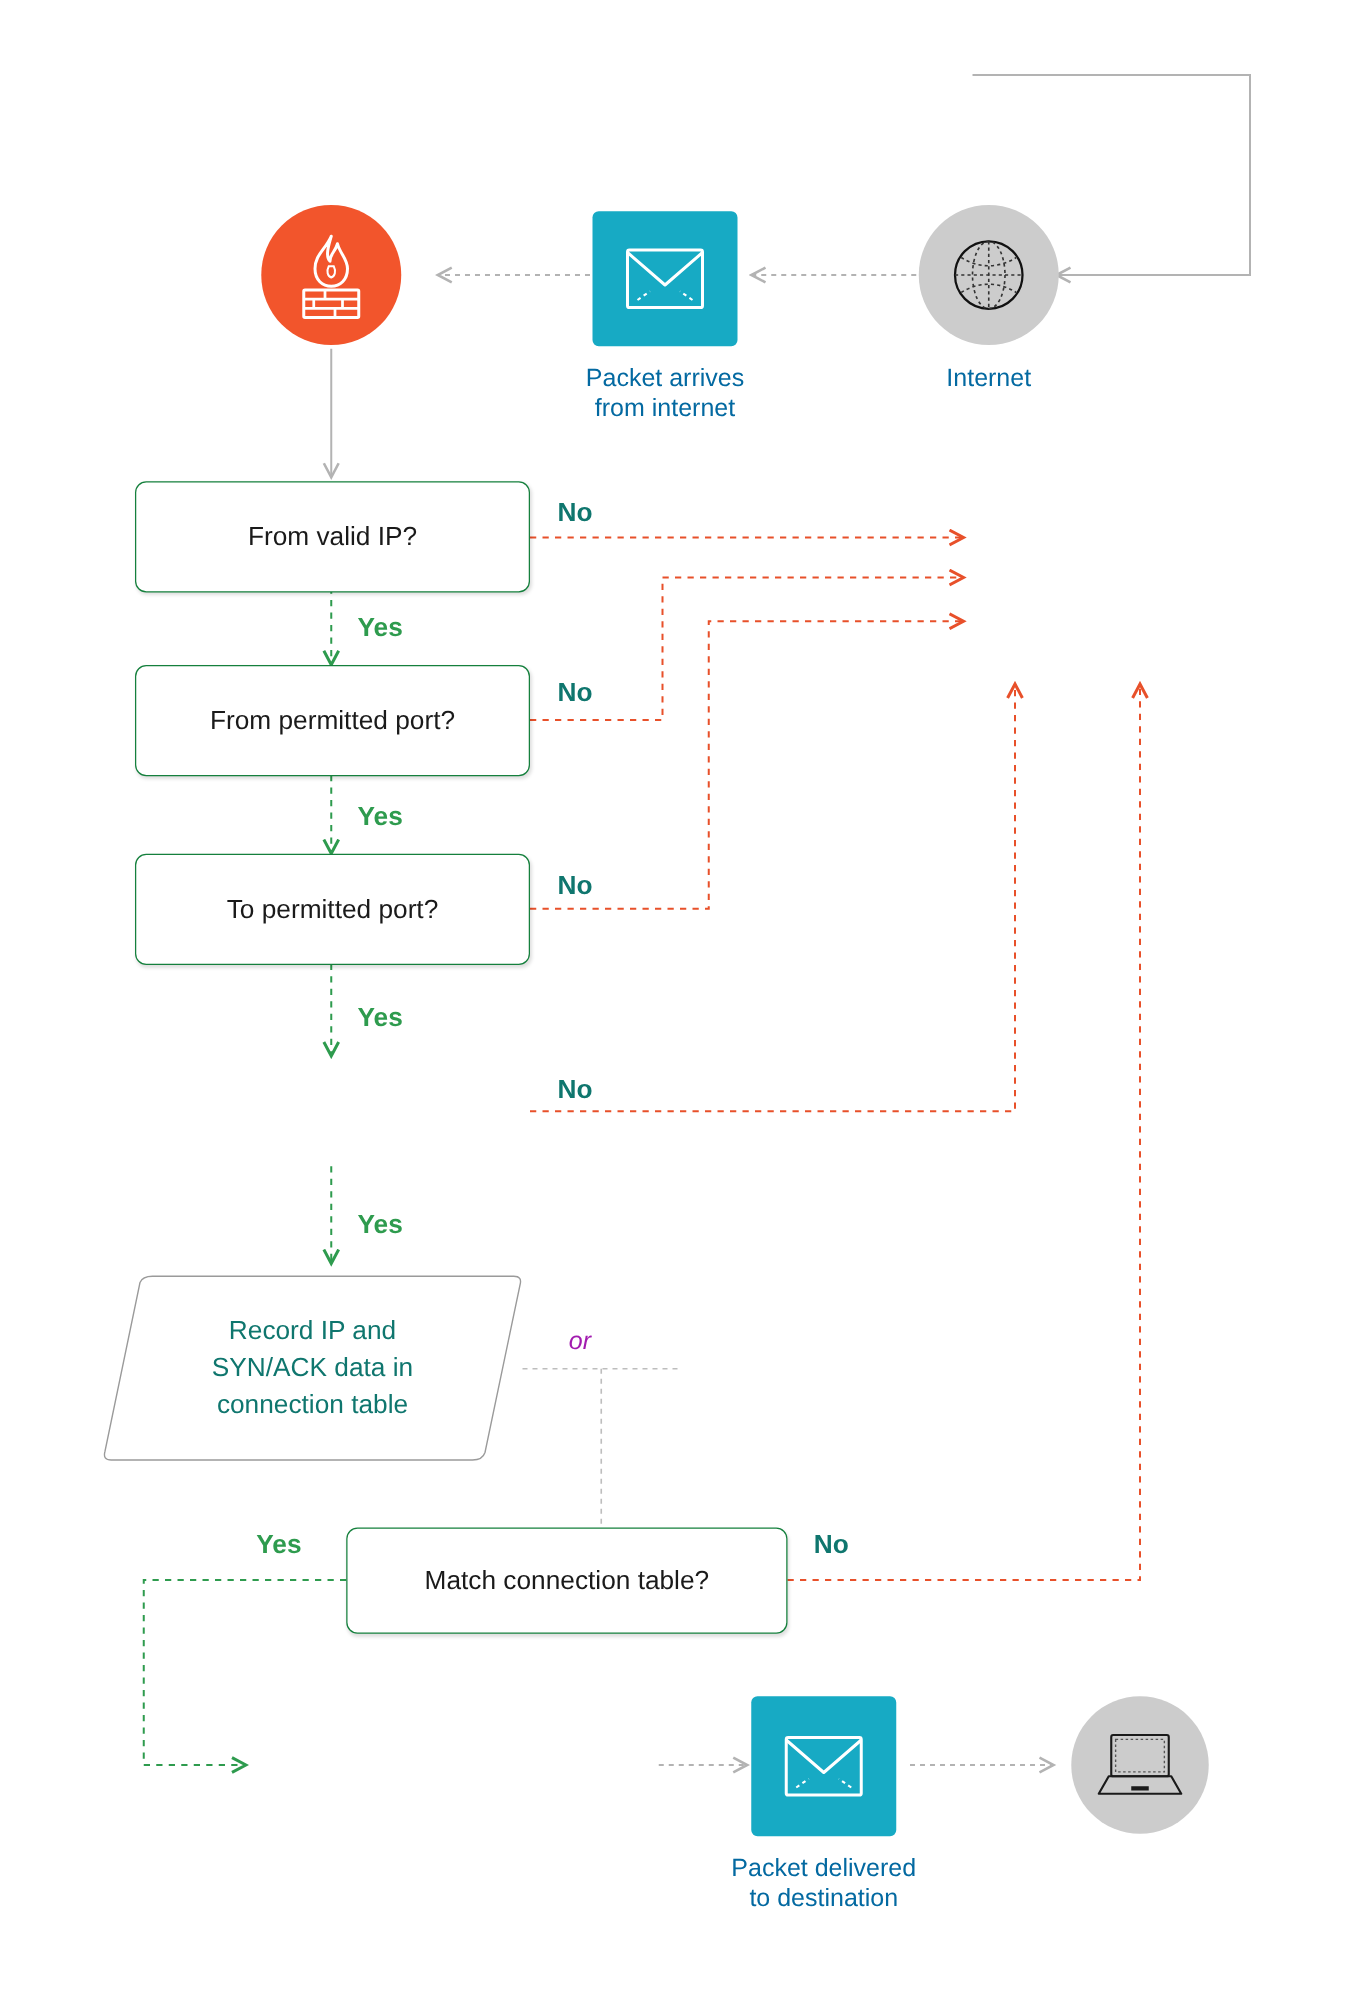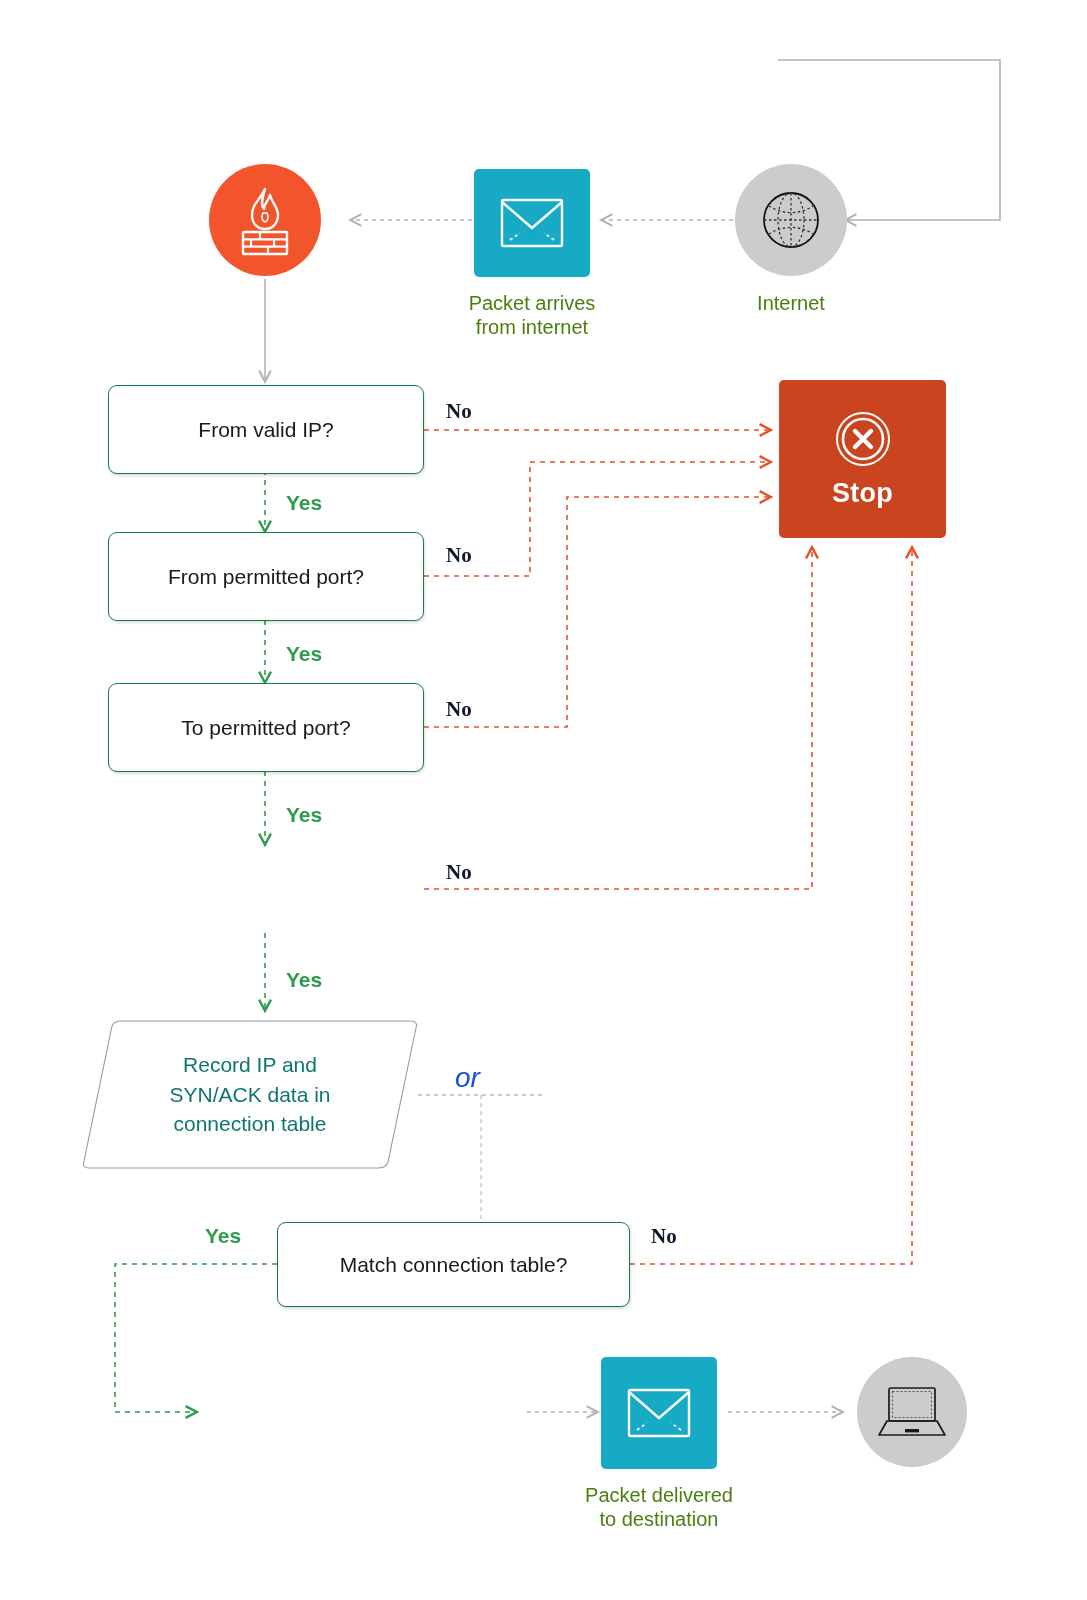"Packet arrives" .caption { color: #4d7c0f -> #0369a1 }
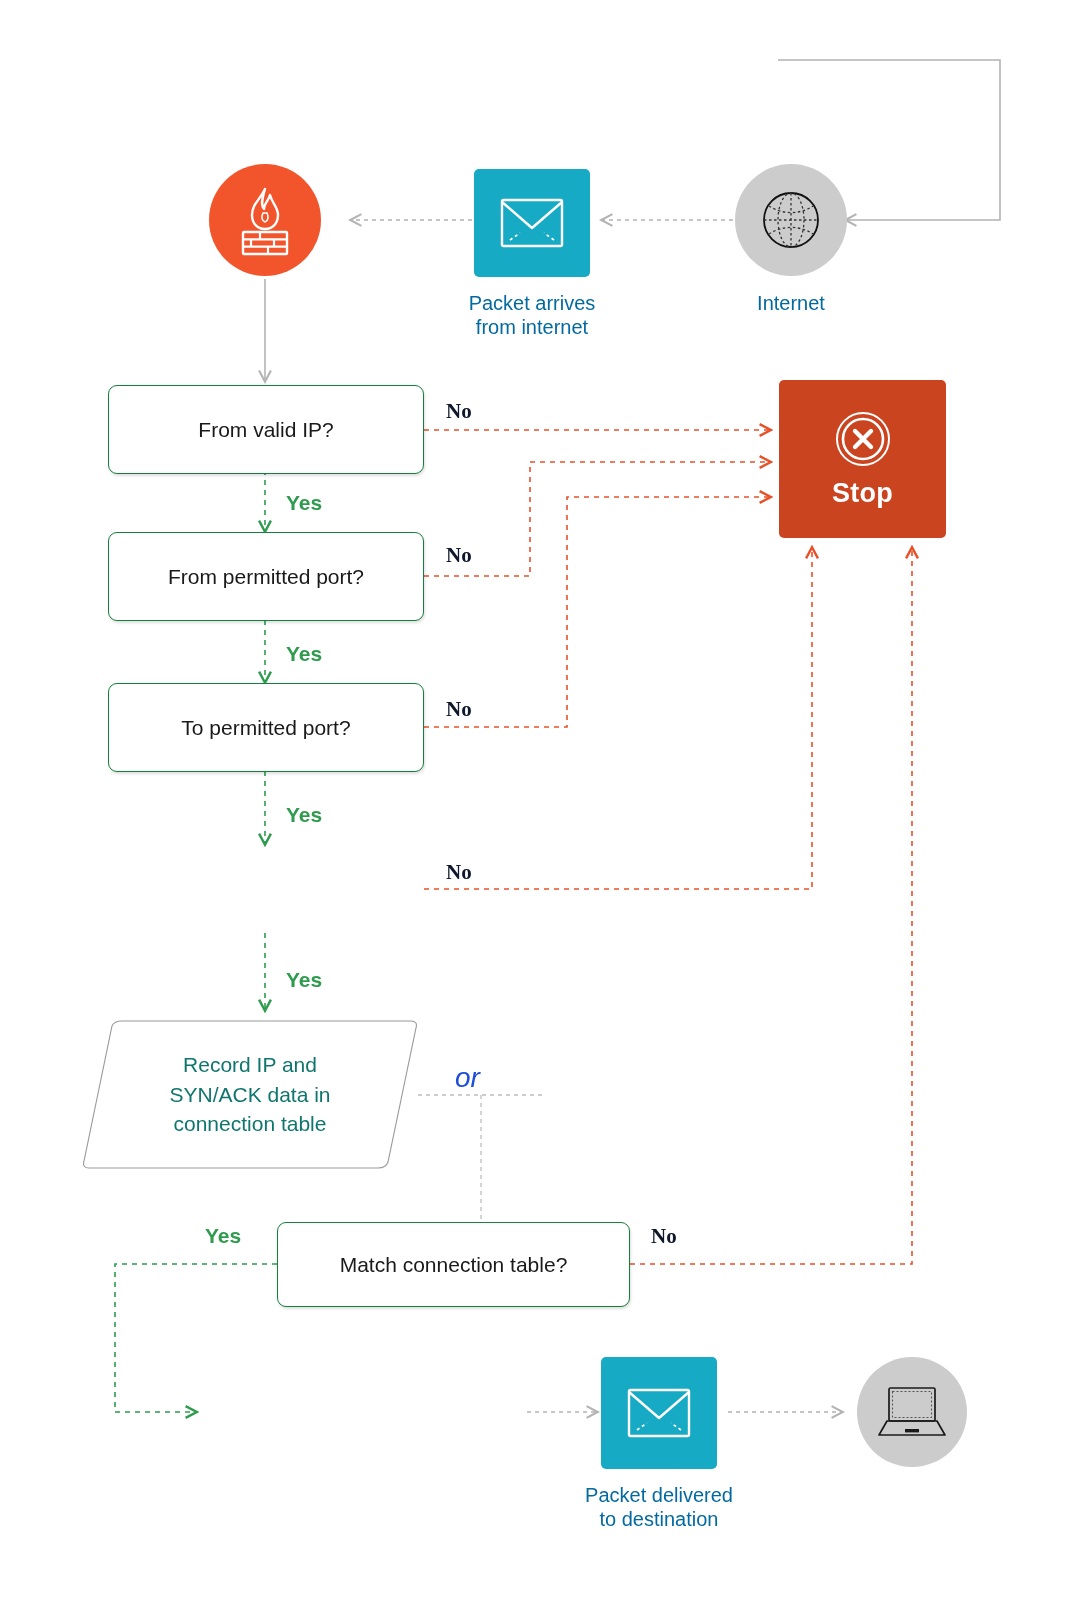"No" .elabel.no { color: #0f172a -> #0f766e; font-family: Liberation Serif, serif -> none }
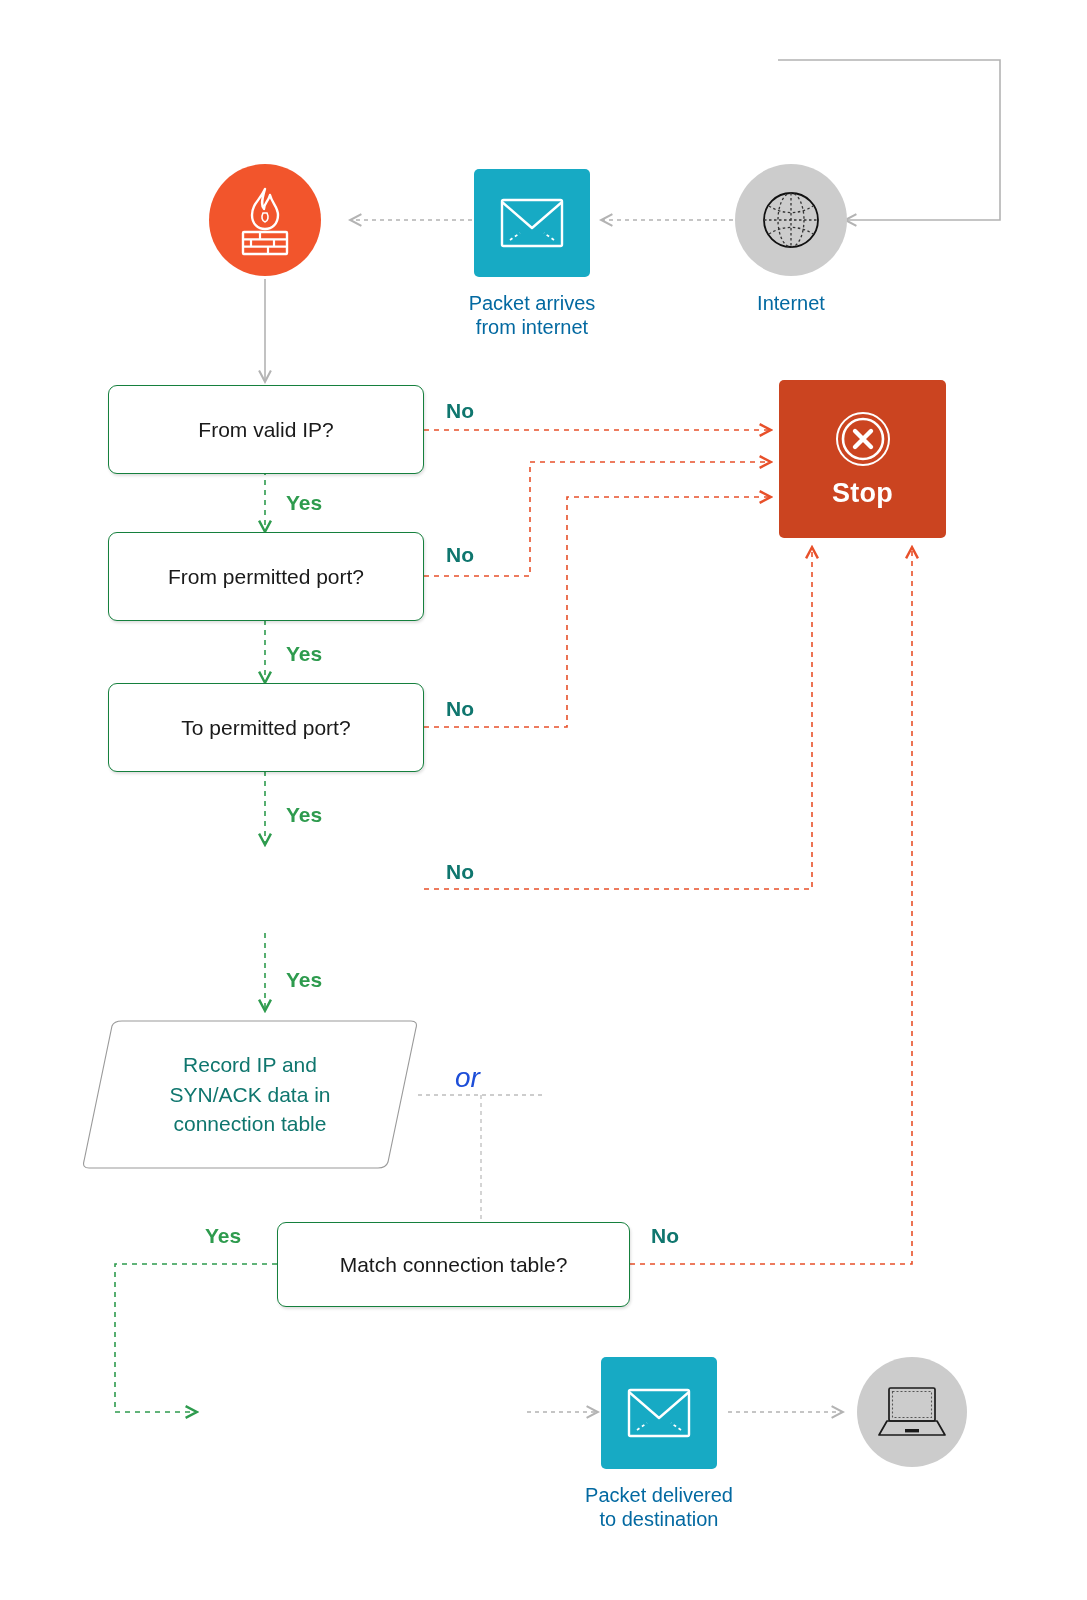"Stop" div.stopbox { html: <div> <svg> <circle></circle> <circle></circle> <path></path> </svg> <div>Stop</div> </div> -> none }
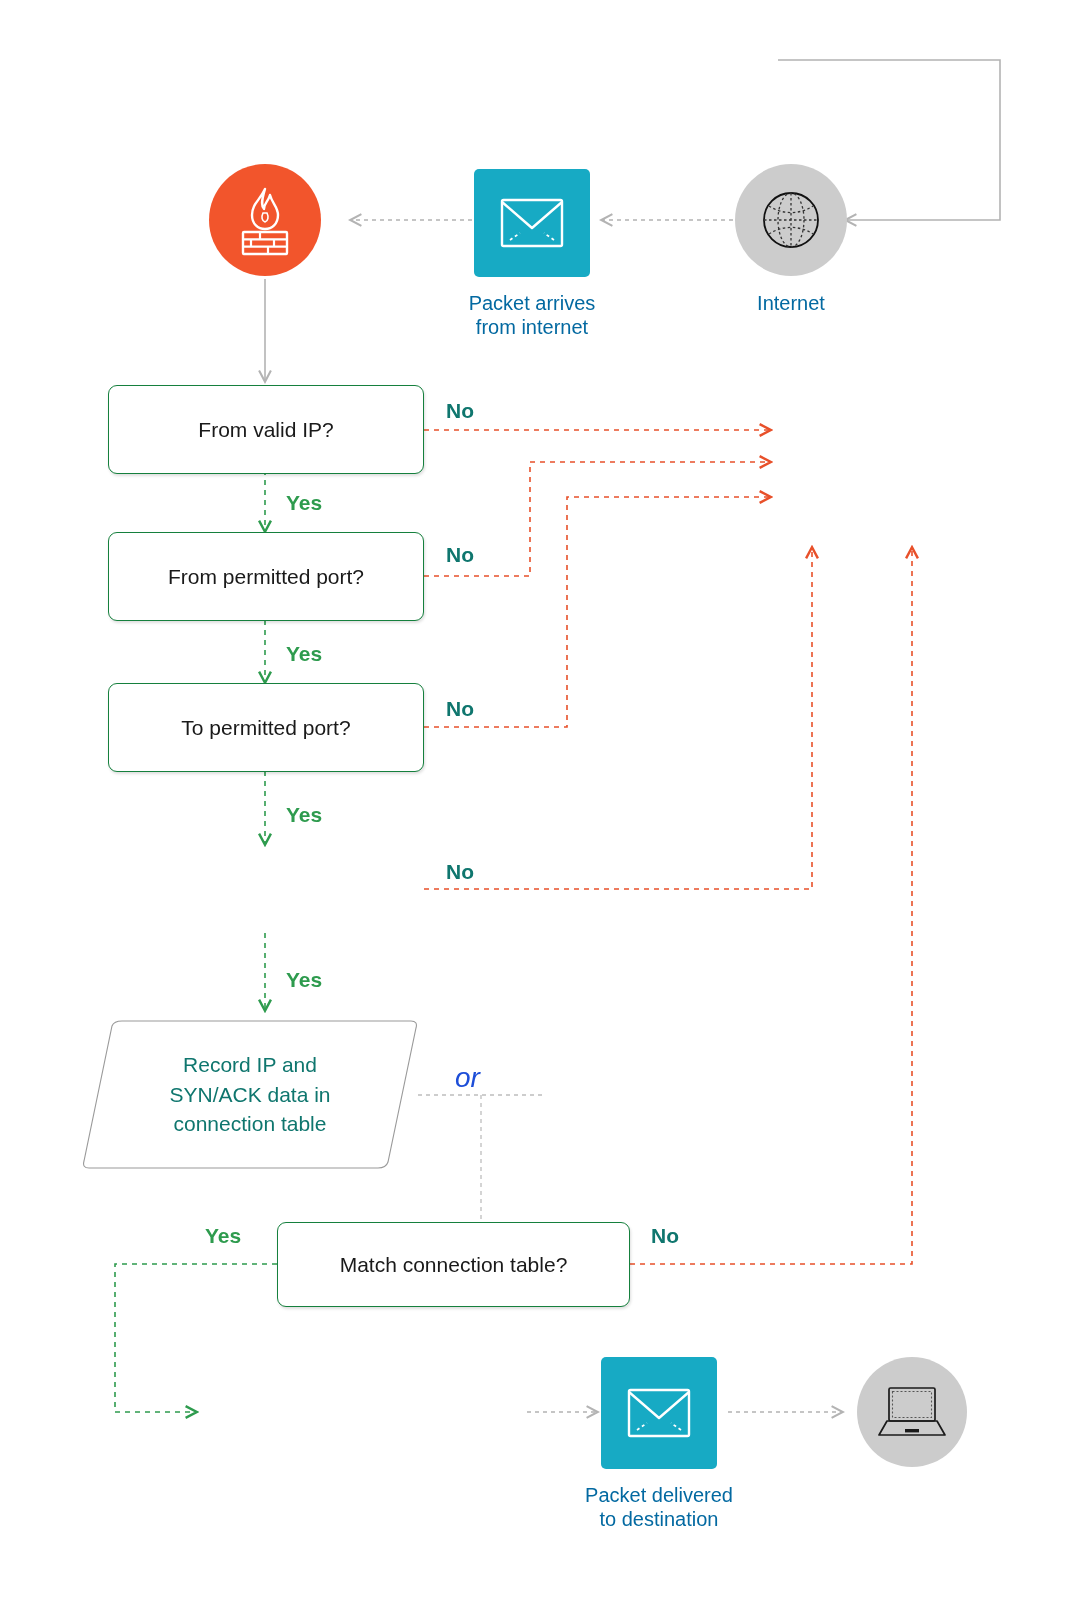"or" .elabel.or { color: #1d4ed8 -> #a21caf; font-size: 28px -> 20px }
